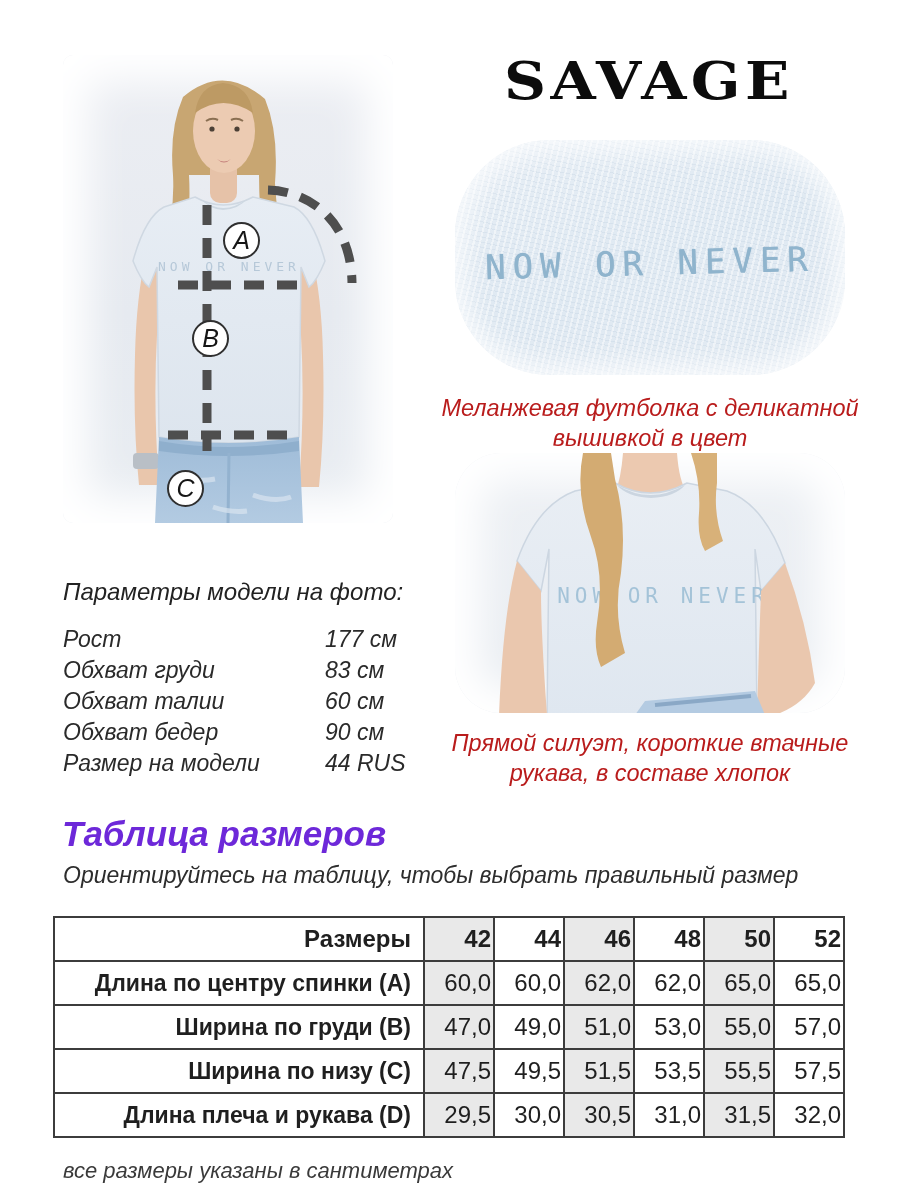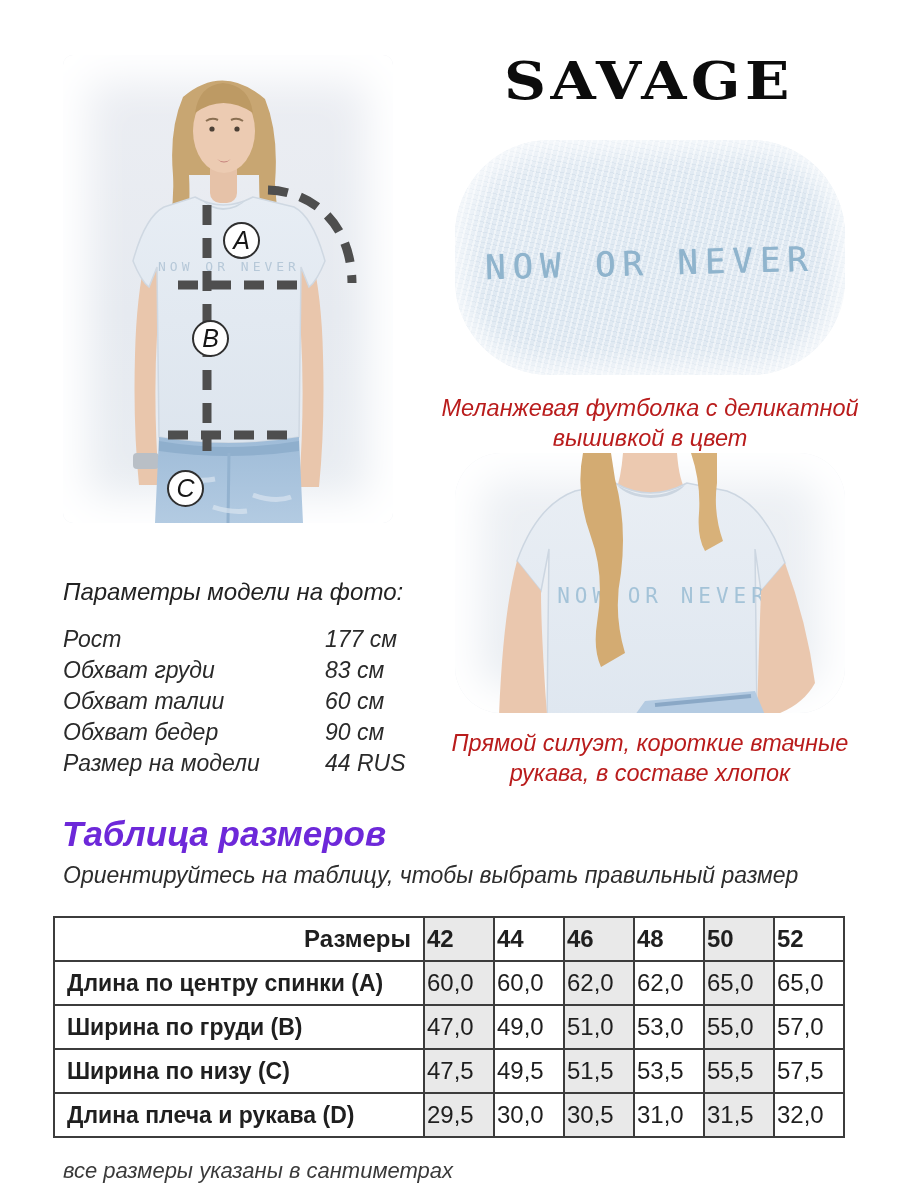"42" .size-table th.size, .size-table td.val { text-align: left -> right }
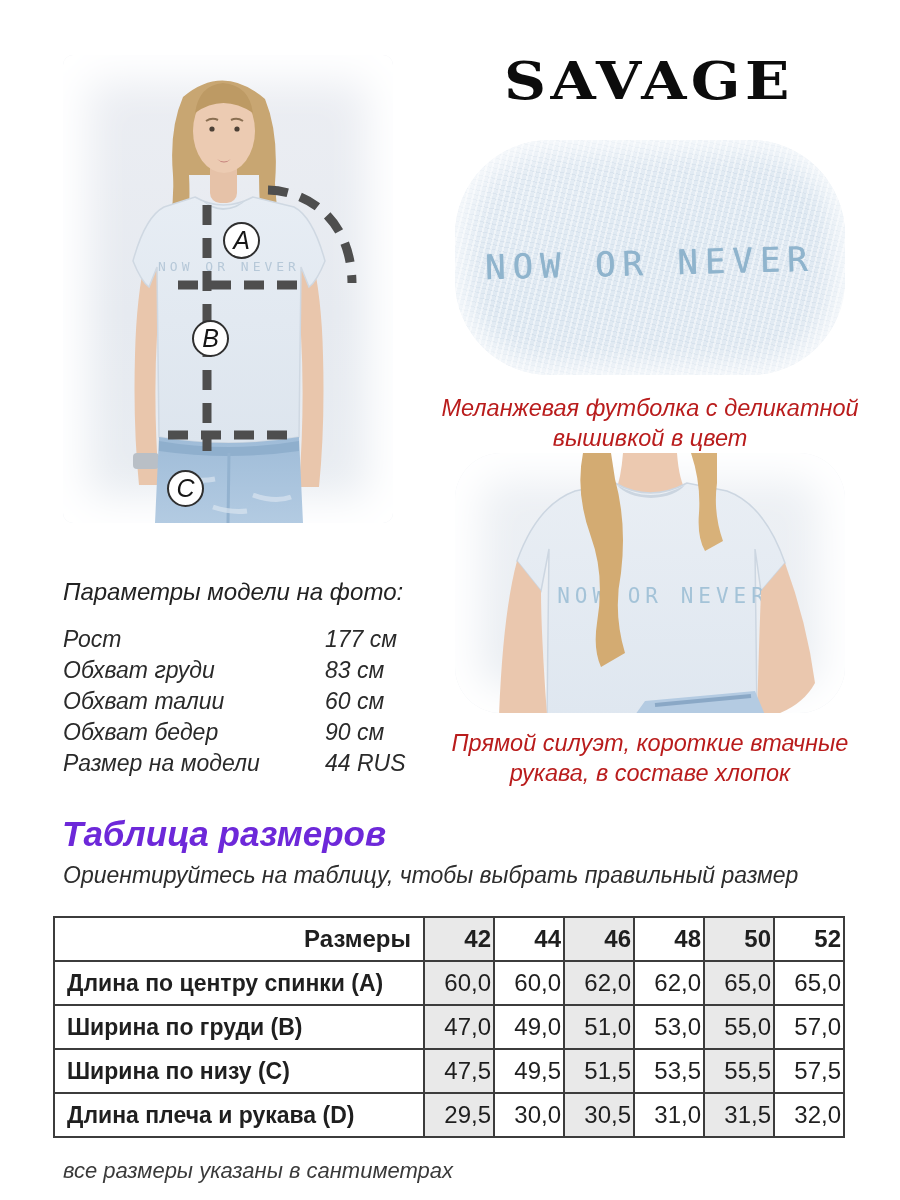"Длина по центру спинки (A)" .size-table td.rowlabel { text-align: left -> right }
